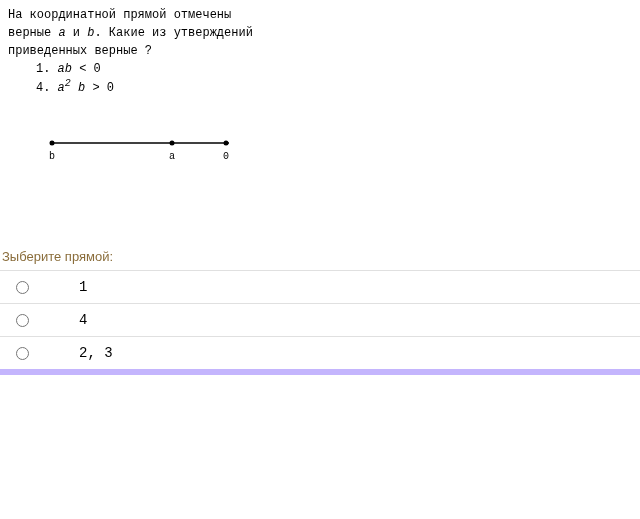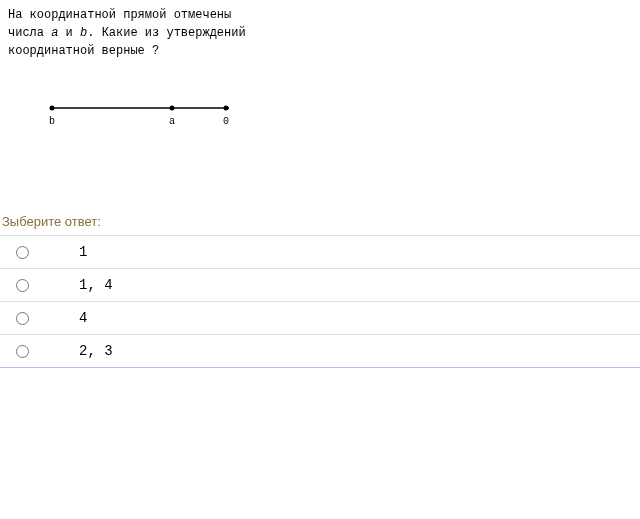"числа" span { text: числа -> верные }
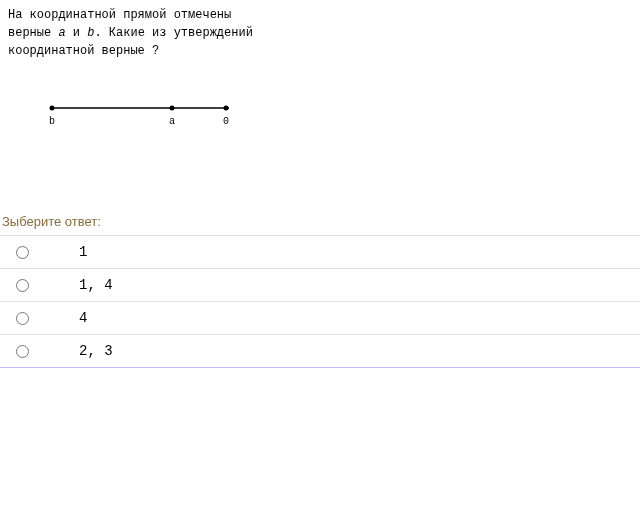"координатной верные ?" p { text: координатной -> приведенных }
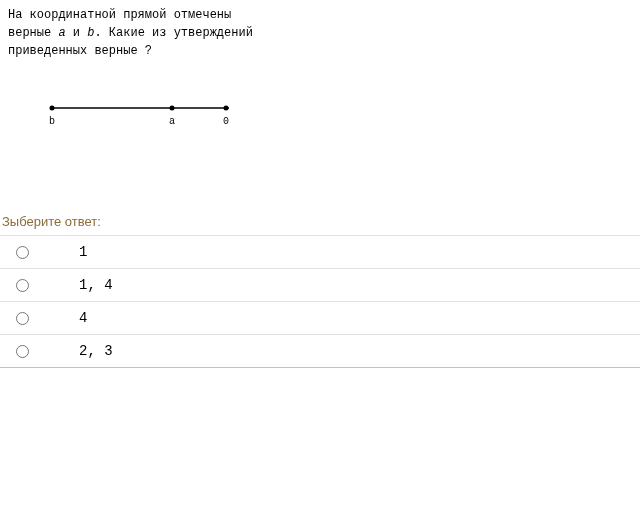"1. ab < 0" div { html: none -> <div> <span>1. </span><span>a</span><span>b</span><span> &lt; 0</span> </div> }
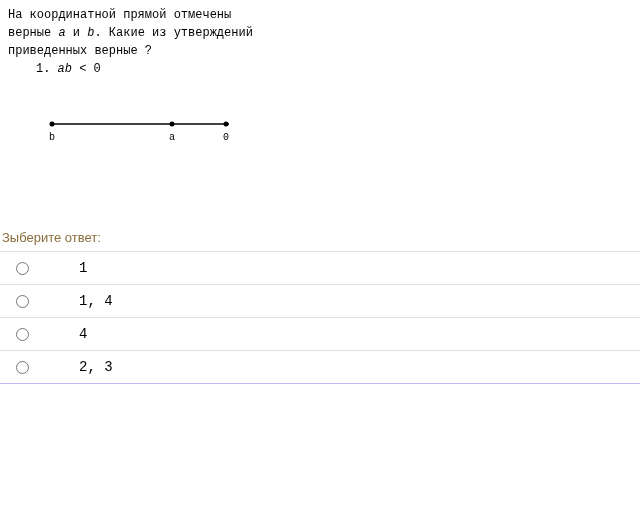"4. a2 b > 0" div { html: none -> <div> <span>4. </span><span>a</span><sup>2</sup><span> </span><span>b</span><span> &gt; 0</span> </div> }
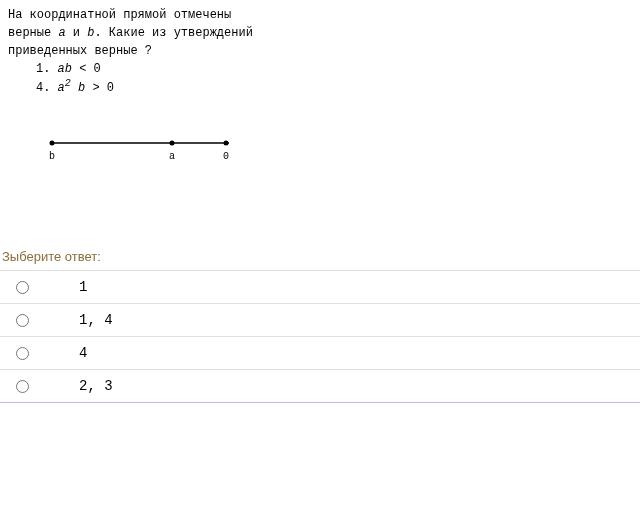"Зыберите ответ:" div.answer-prompt { text: ответ -> прямой }
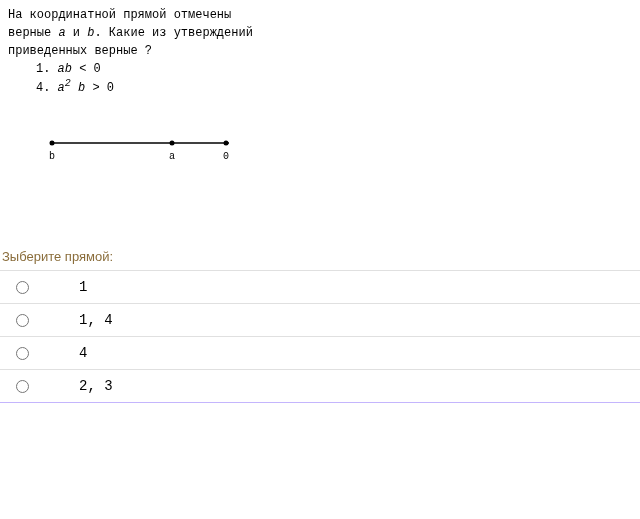"1, 4" label.option-row { html: <label> <input> <span>1, 4</span> </label> -> none }
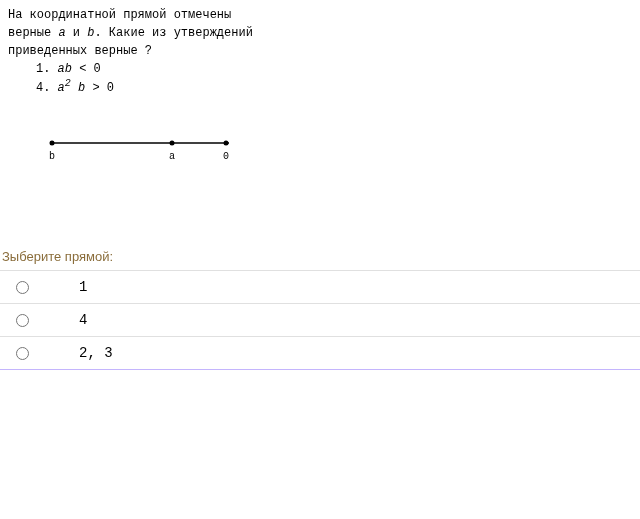"2, 3" .option-row:last-child { border-bottom: 1px solid #c4b5fd -> 6px solid #c4b5fd }
